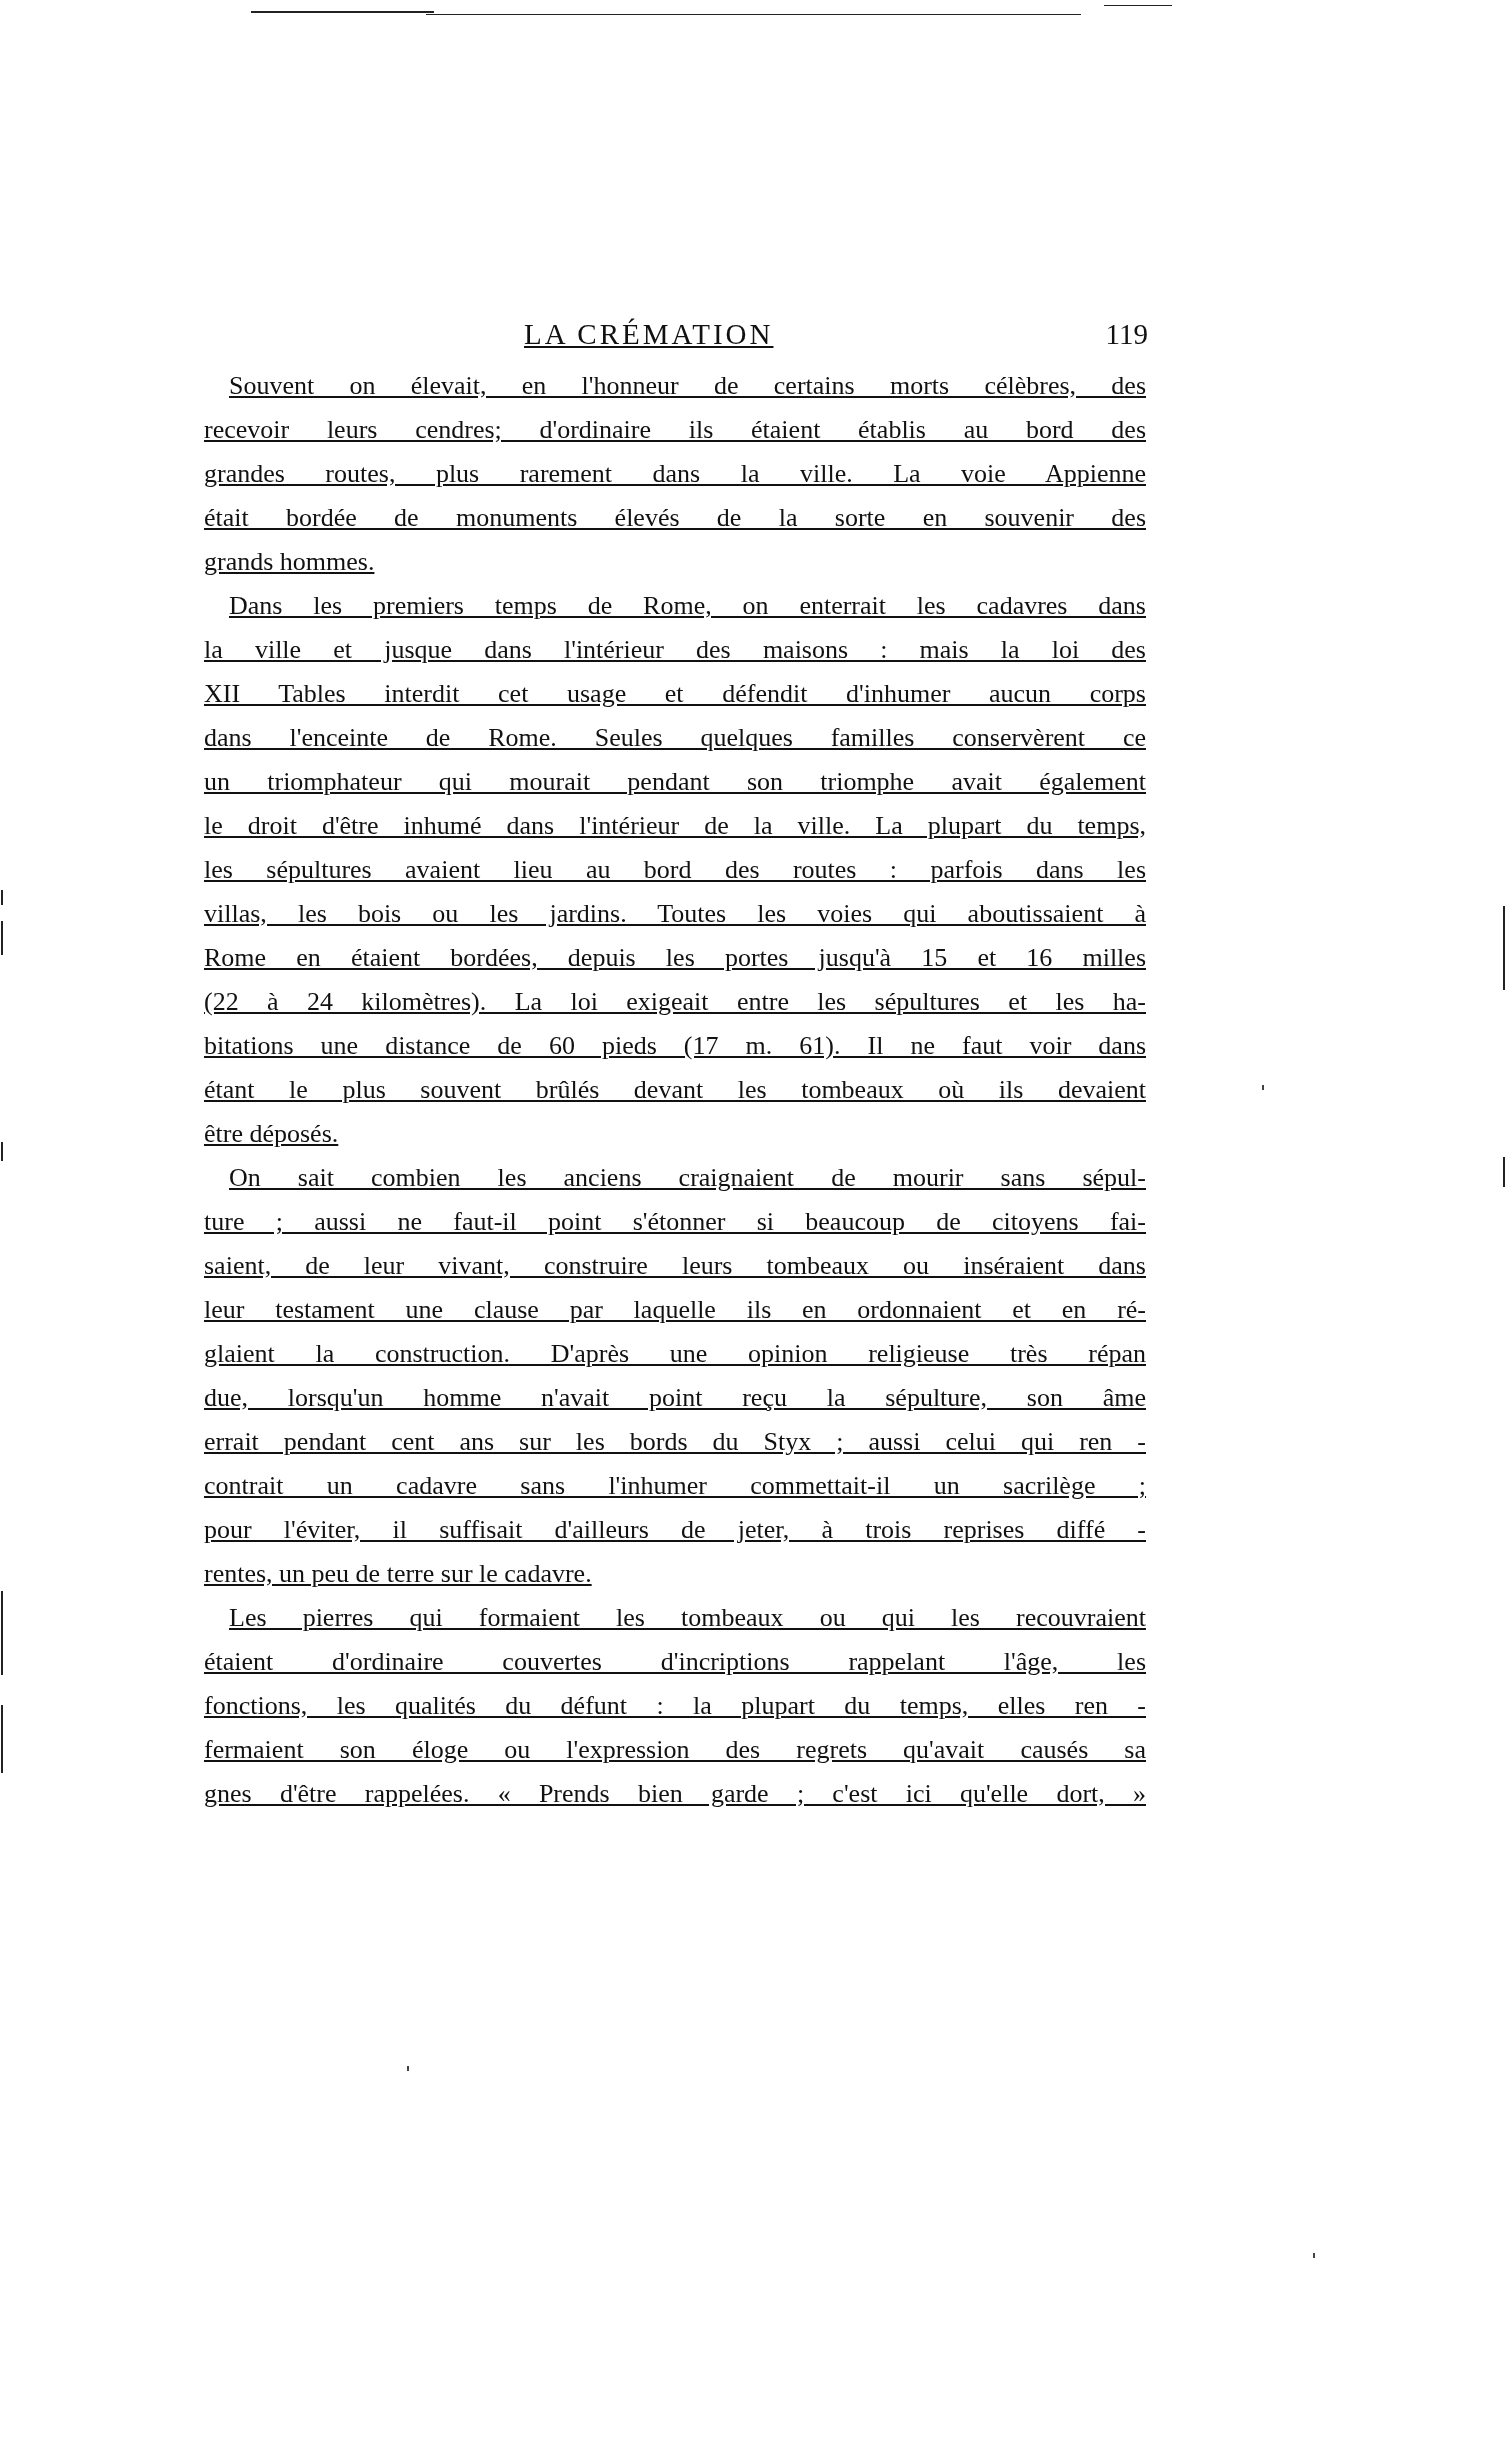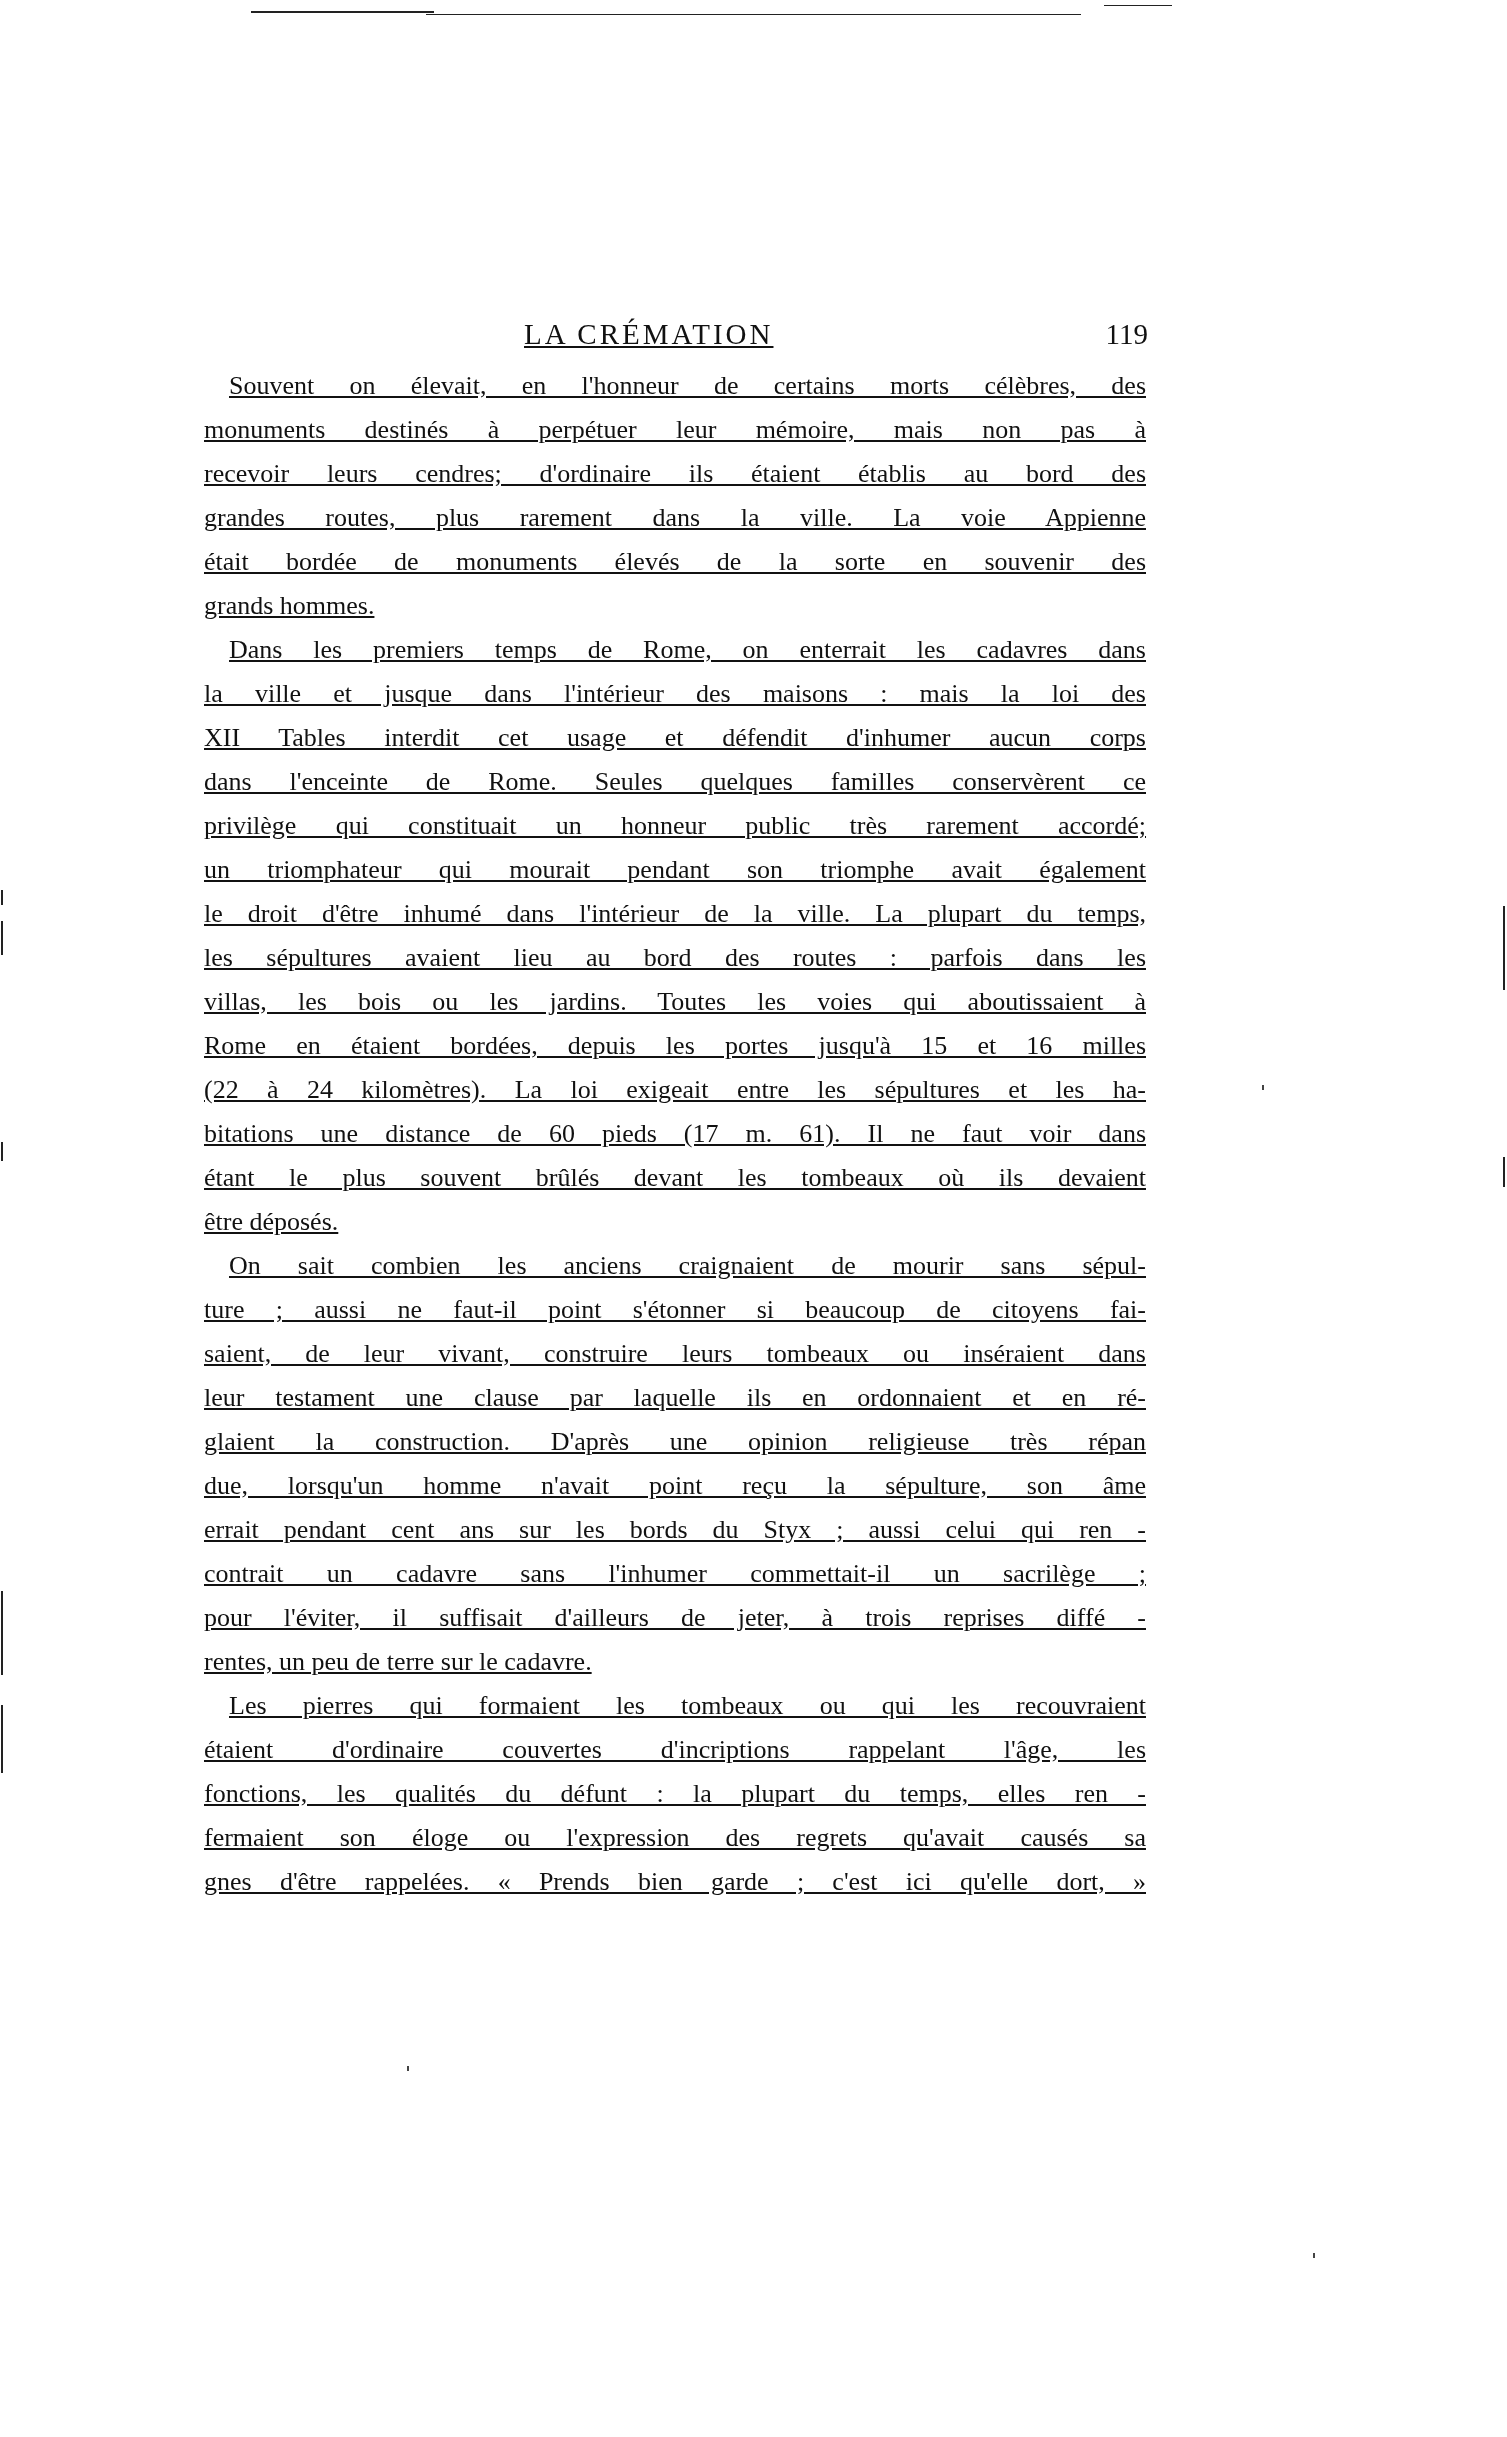"monuments destinés à perpétuer leur" span.line { html: <span>monuments destinés à perpétuer leur mémoire, mais non pas à</span> -> none }
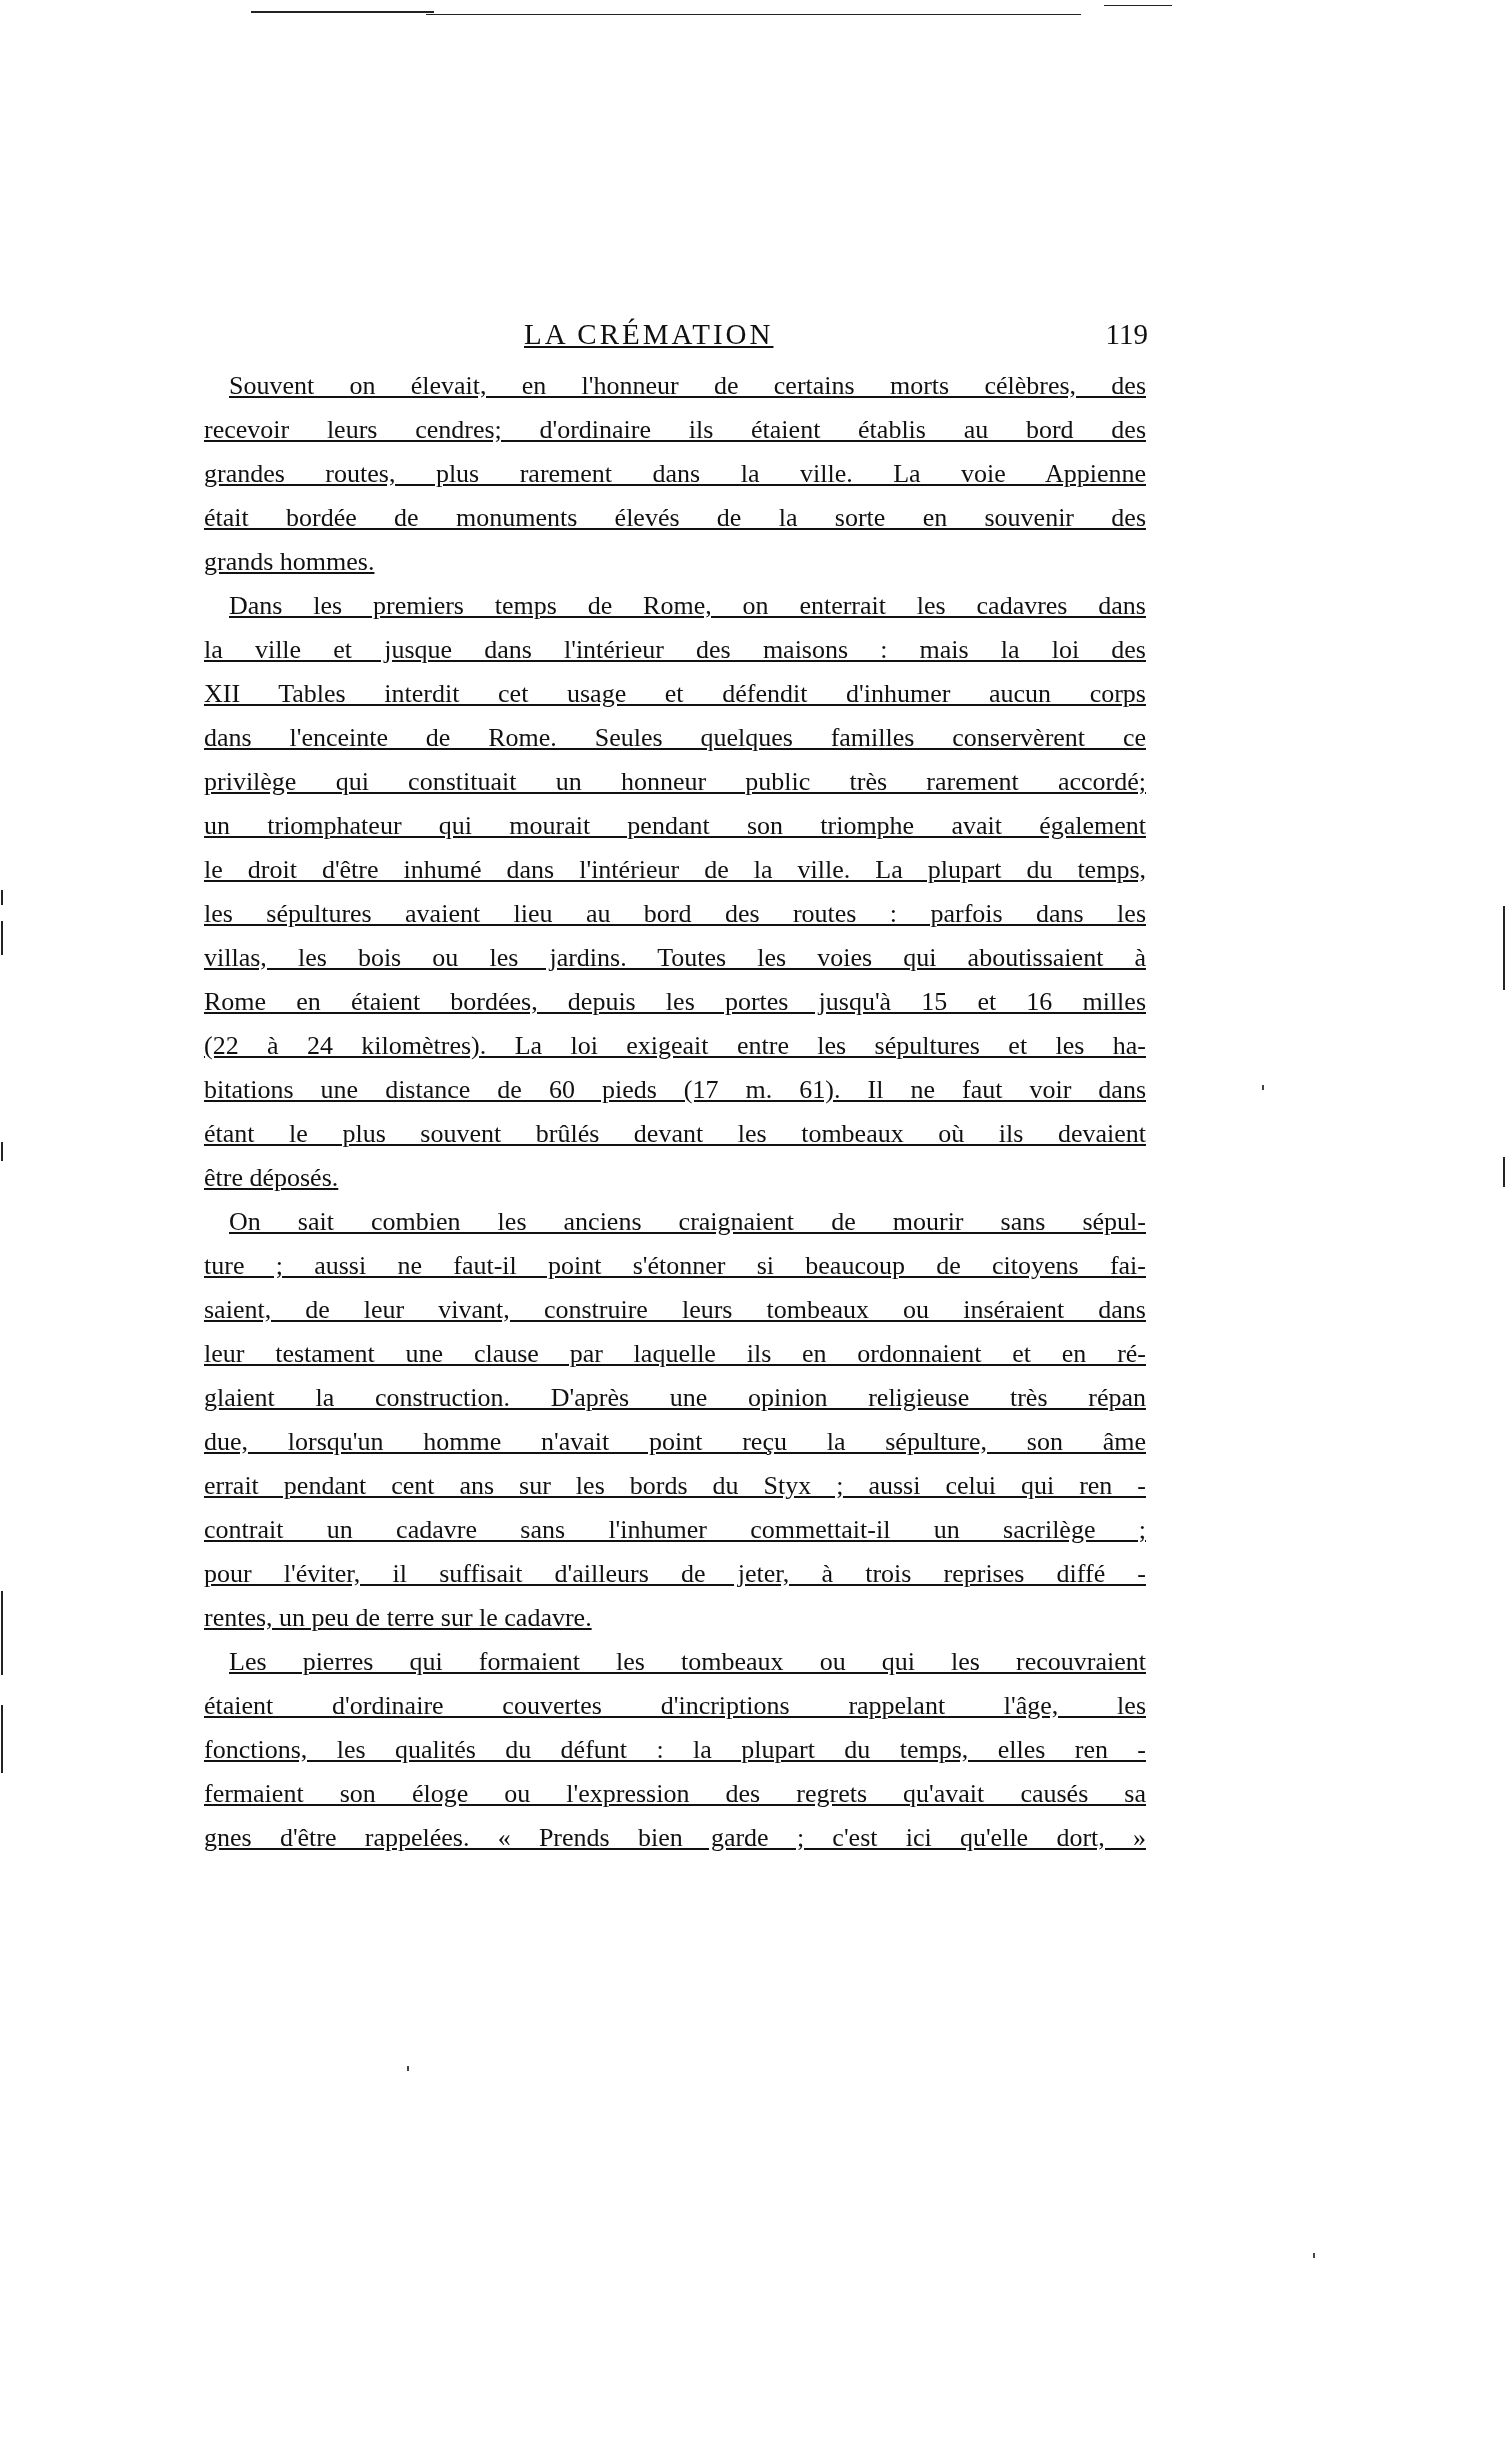"privilège qui constituait un honneur" span.line { html: <span>privilège qui constituait un honneur public très rarement accordé;</span> -> none }
